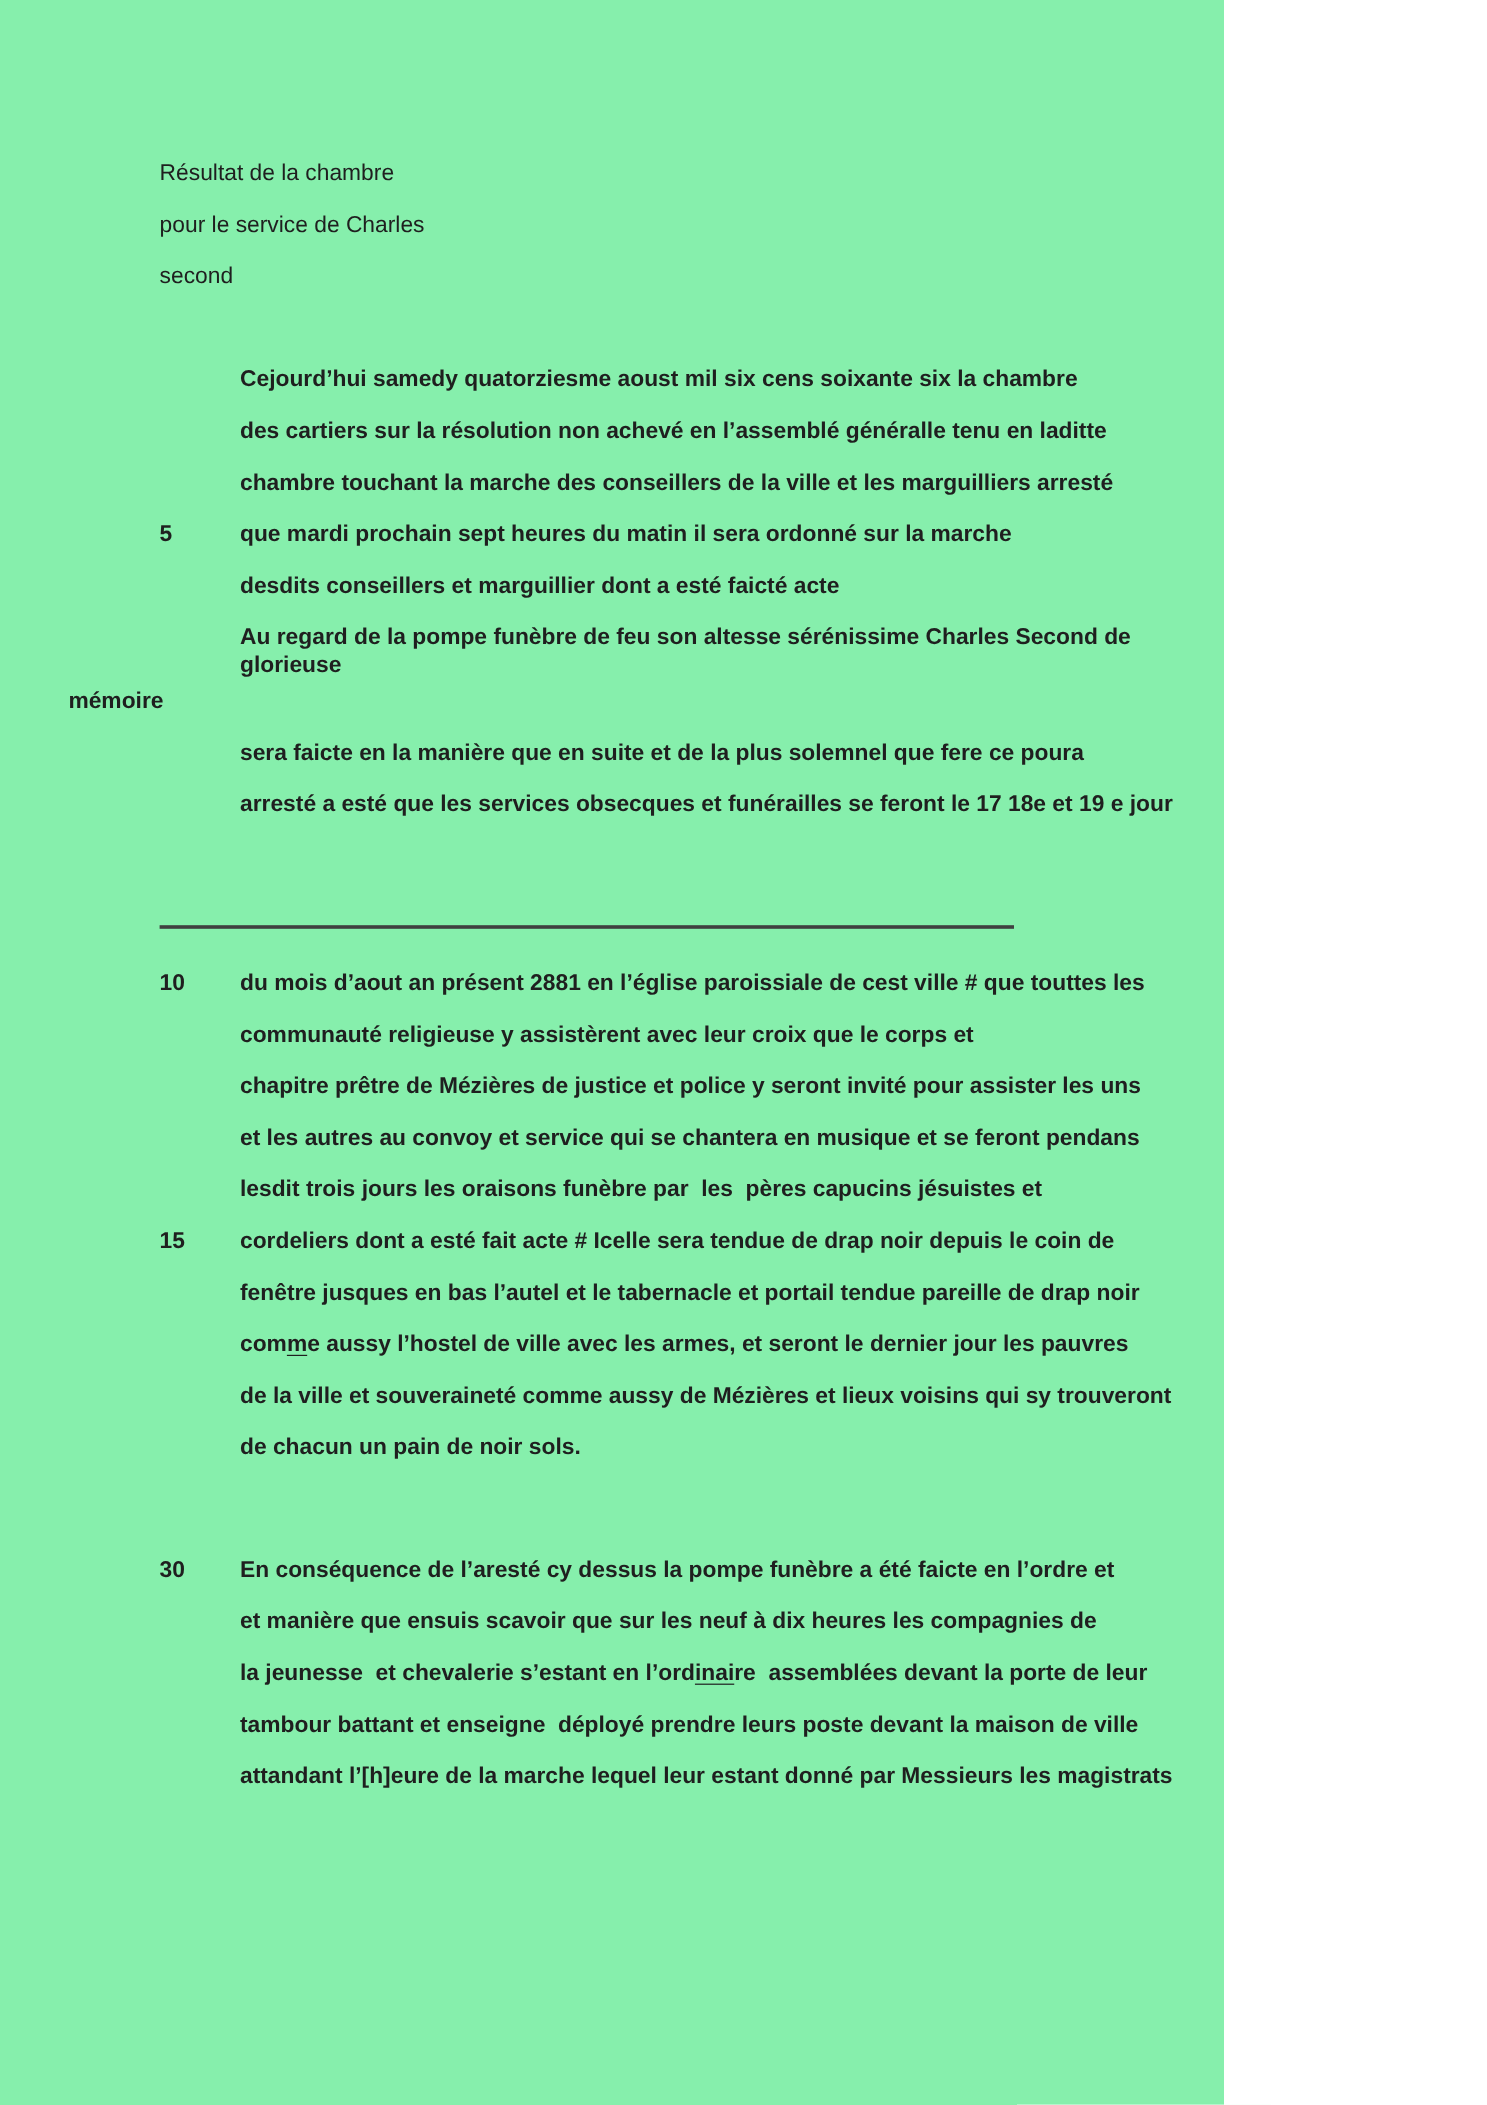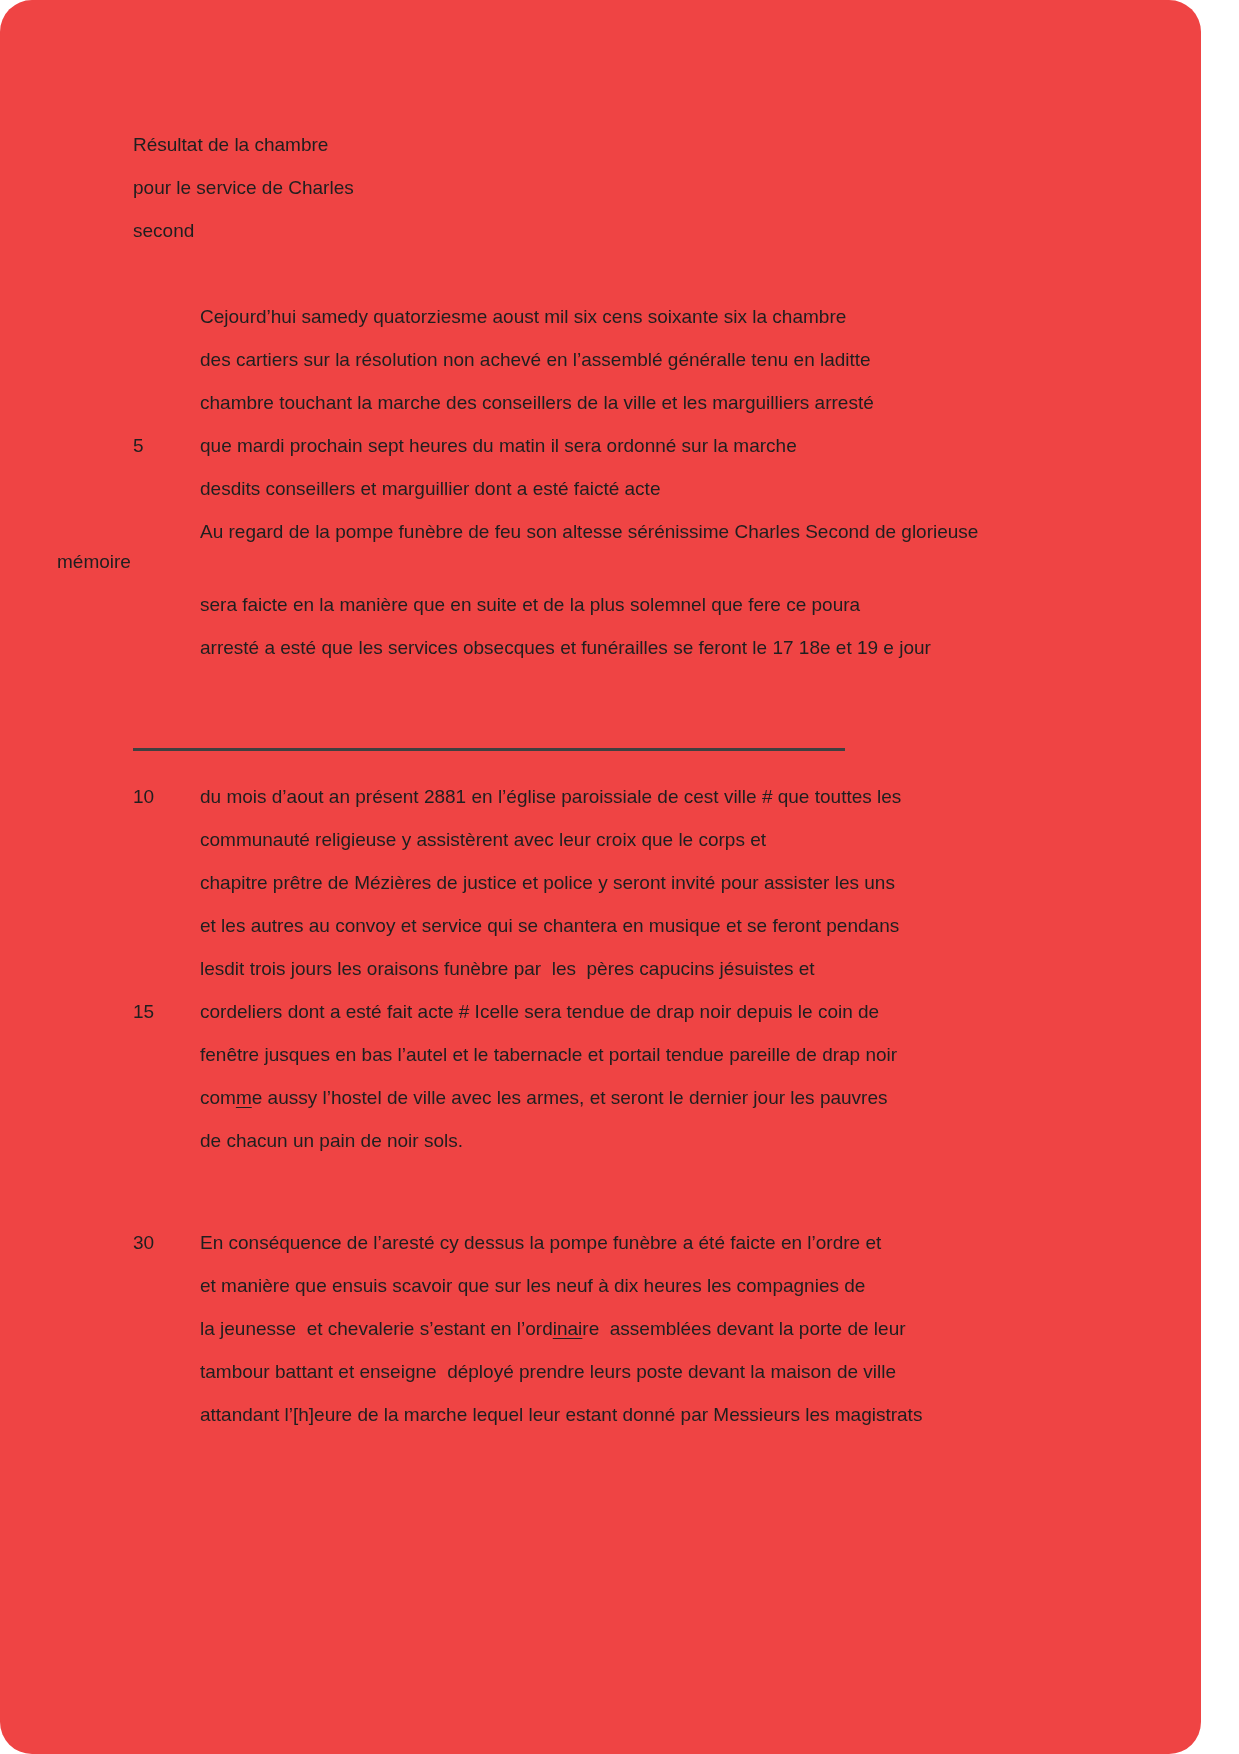"Résultat de la chambre" .page { background: #ef4444 -> #86efac; border-radius: 32px -> none; width: 1201px -> 1020px }
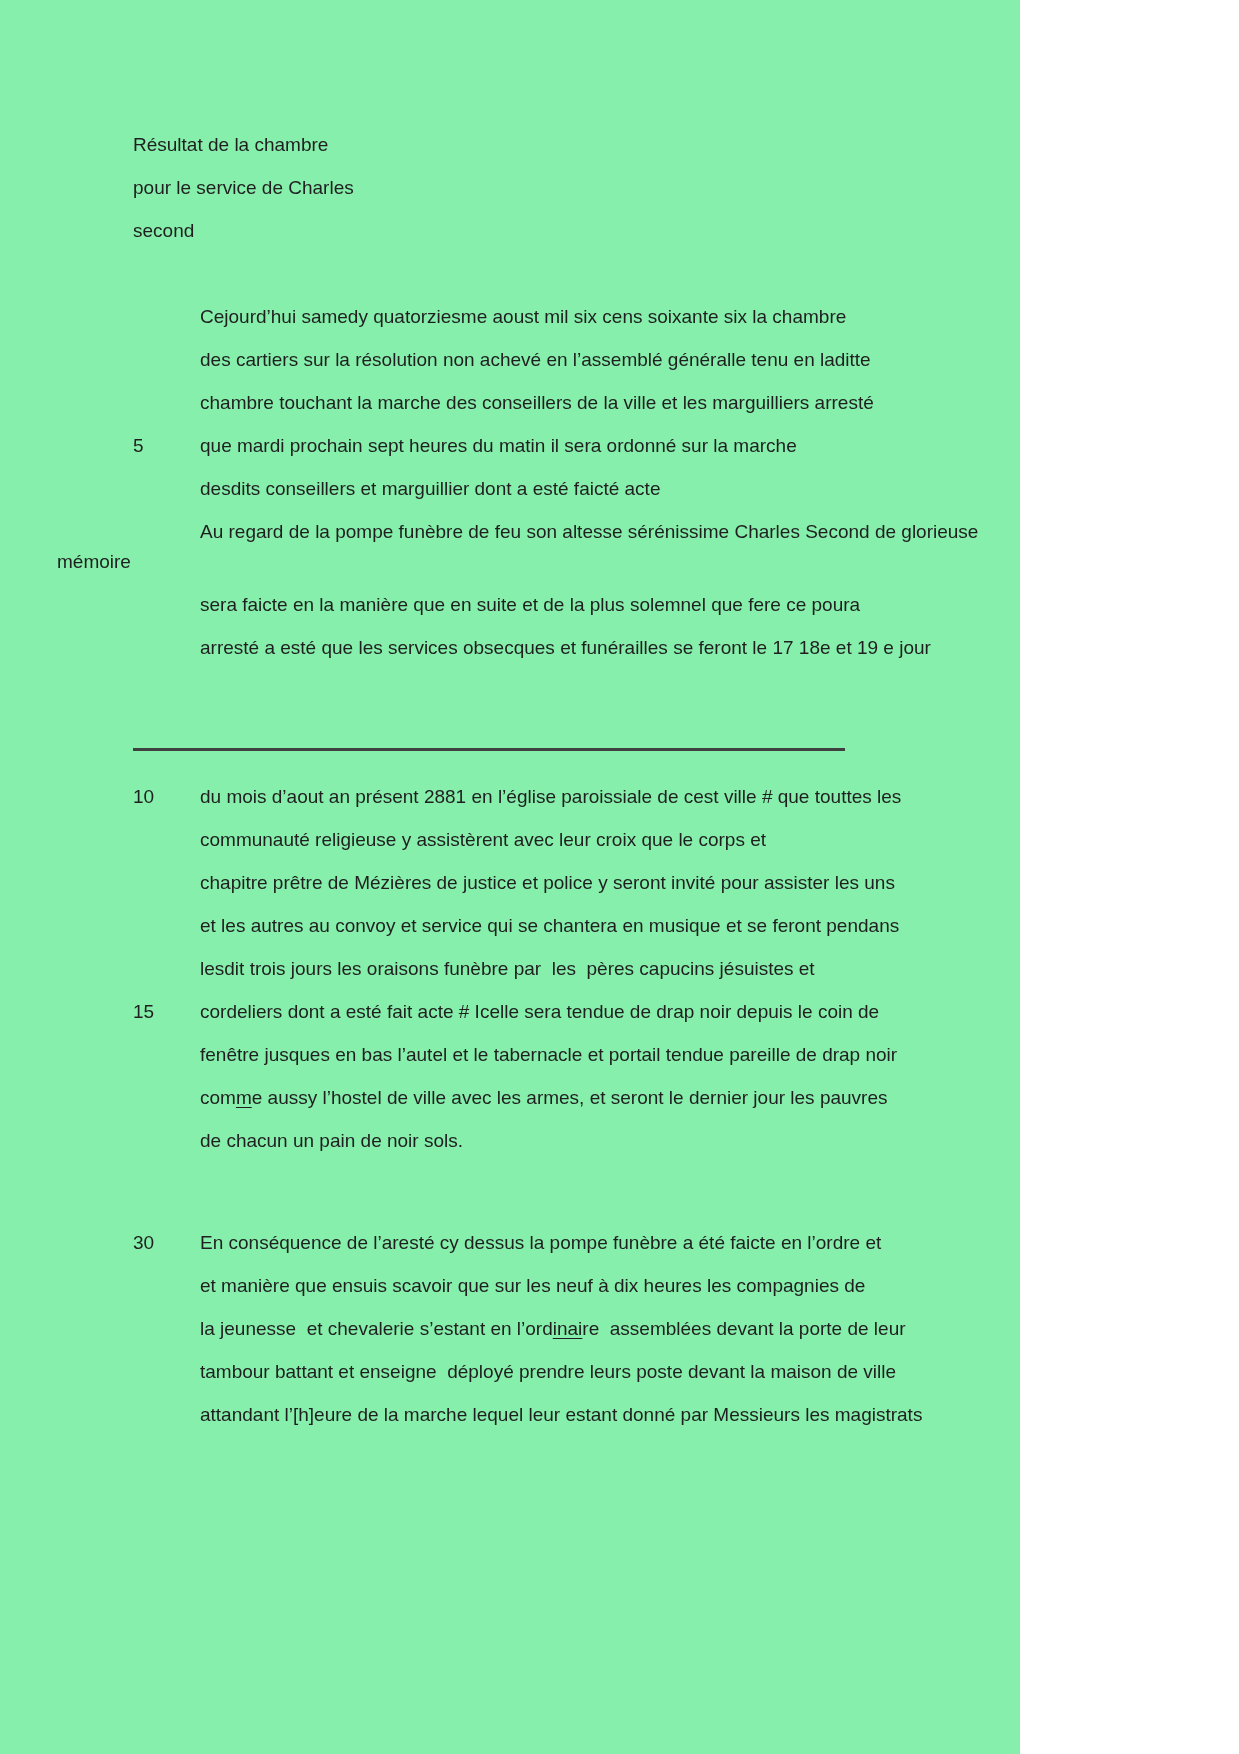"Cejourd’hui samedy quatorziesme aoust" .doc-body { font-weight: none -> bold }
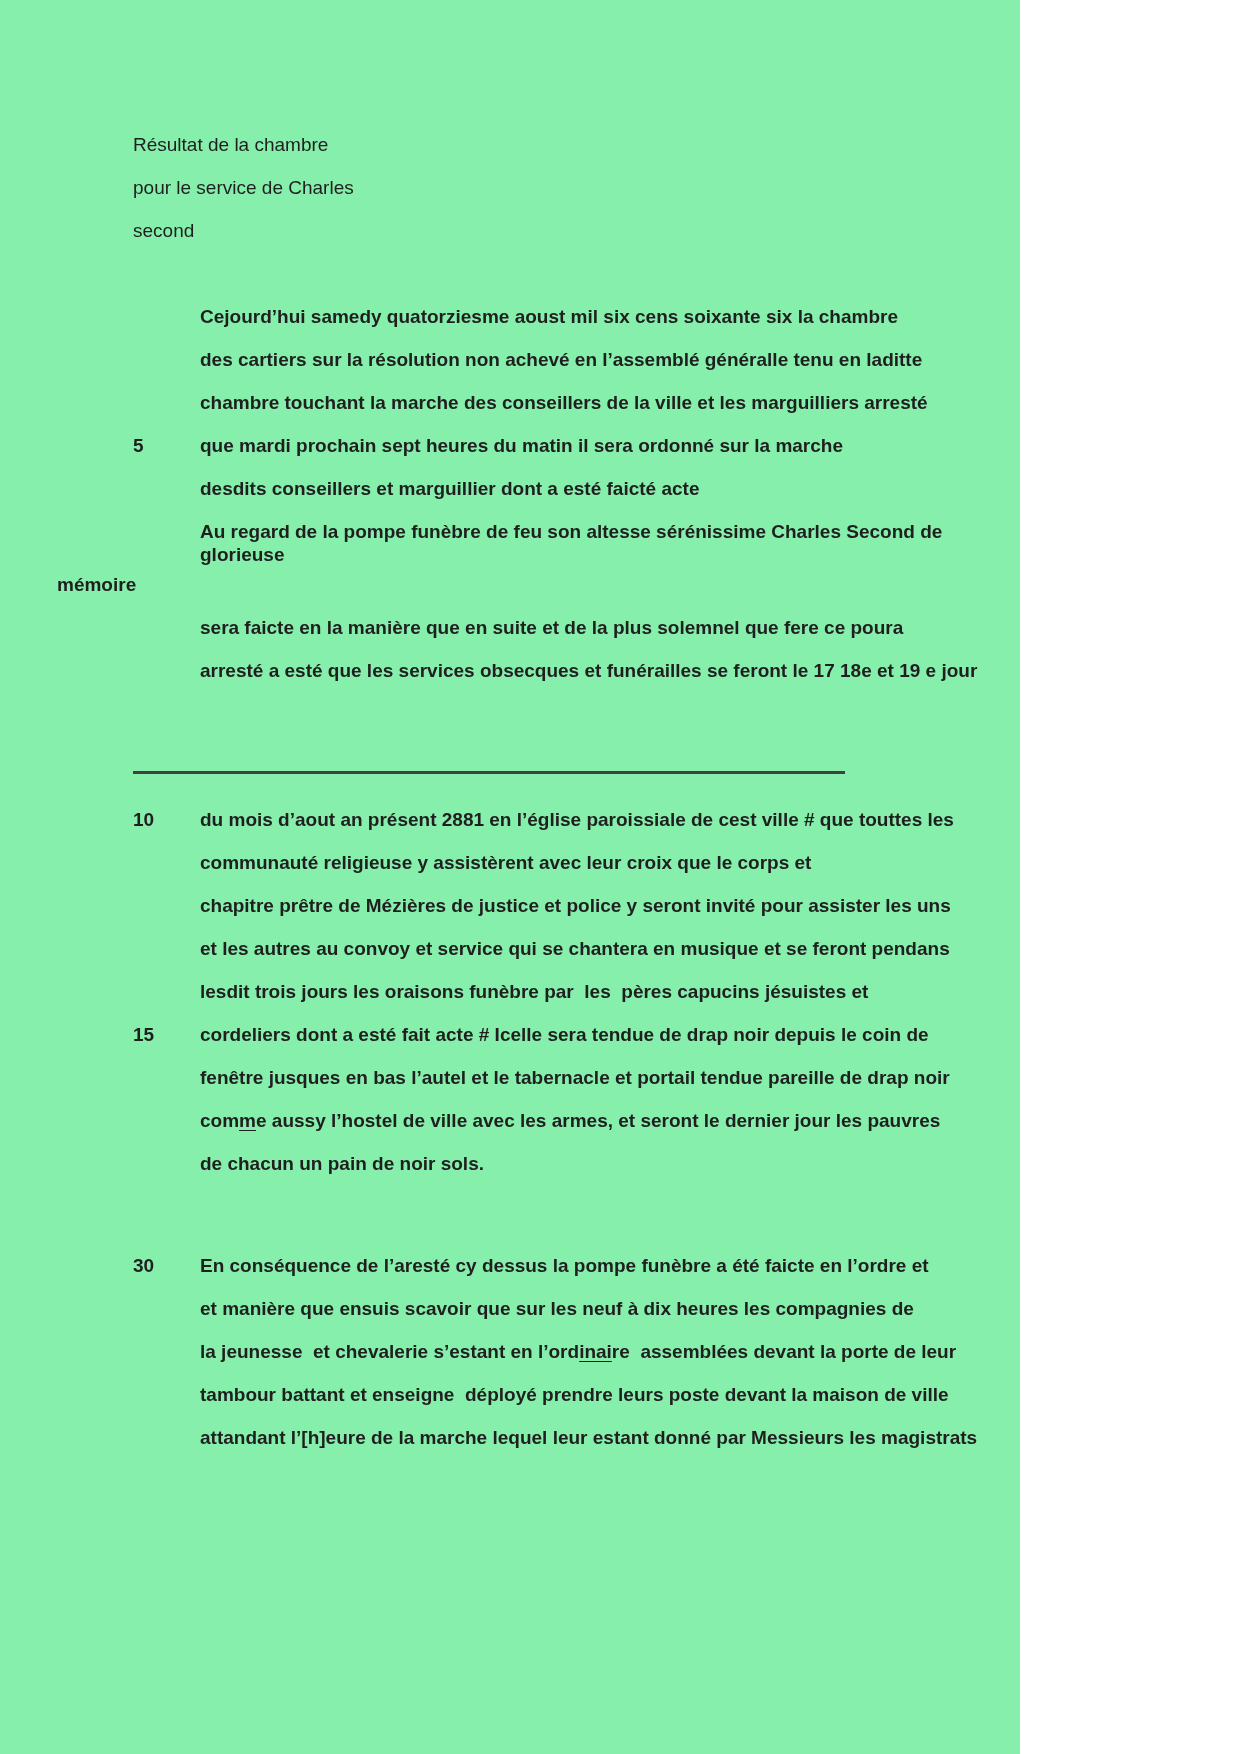"de la ville et souveraineté" div.line { html: none -> <div><span>de la ville et souveraineté comme aussy de Mézières et lieux voisins qui sy trouveront</span></div> }
